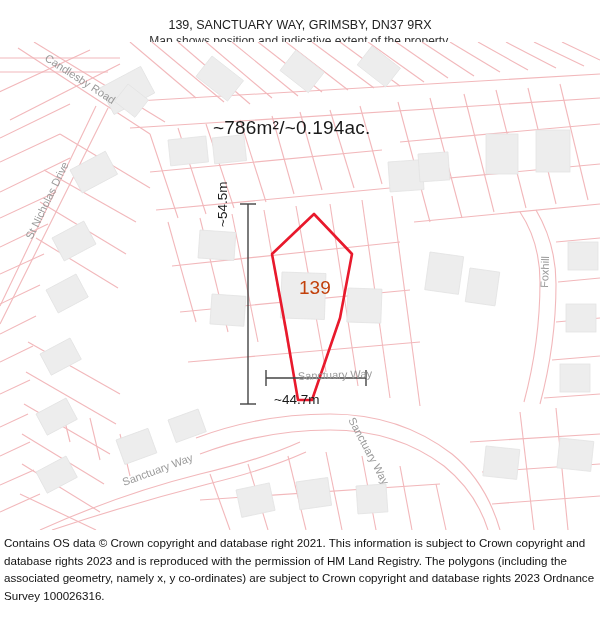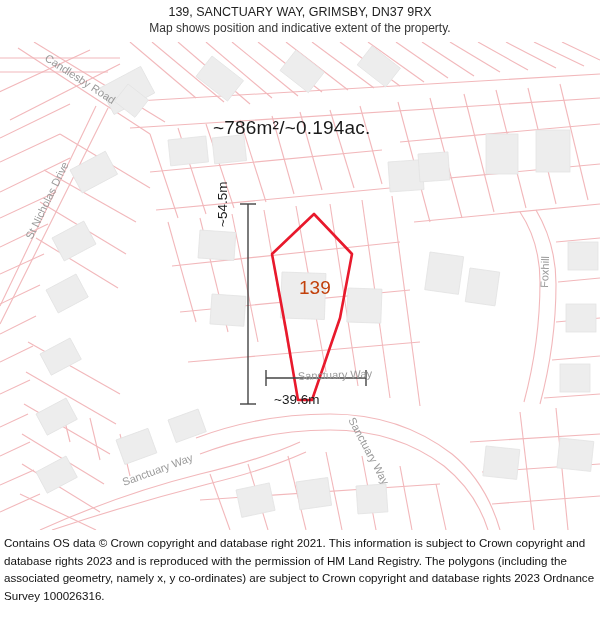"139, SANCTUARY WAY, GRIMSBY, DN37" .header { top: 0 -> 13px }
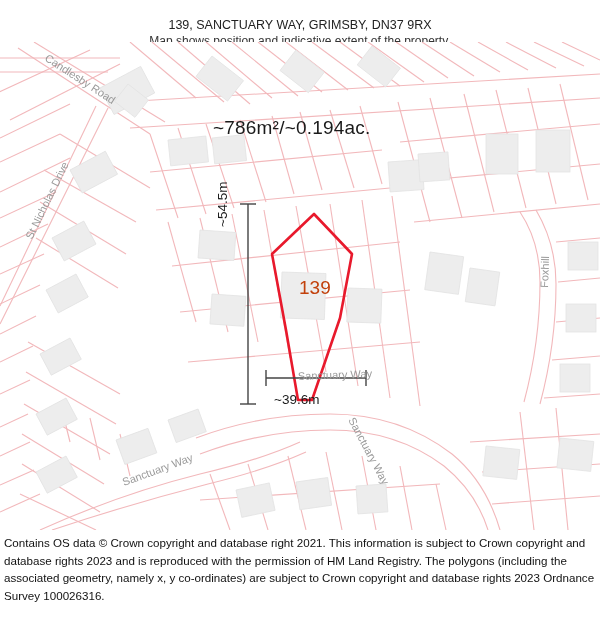"~39.6m" div.dim-h { text: 39.6m -> 44.7m }
